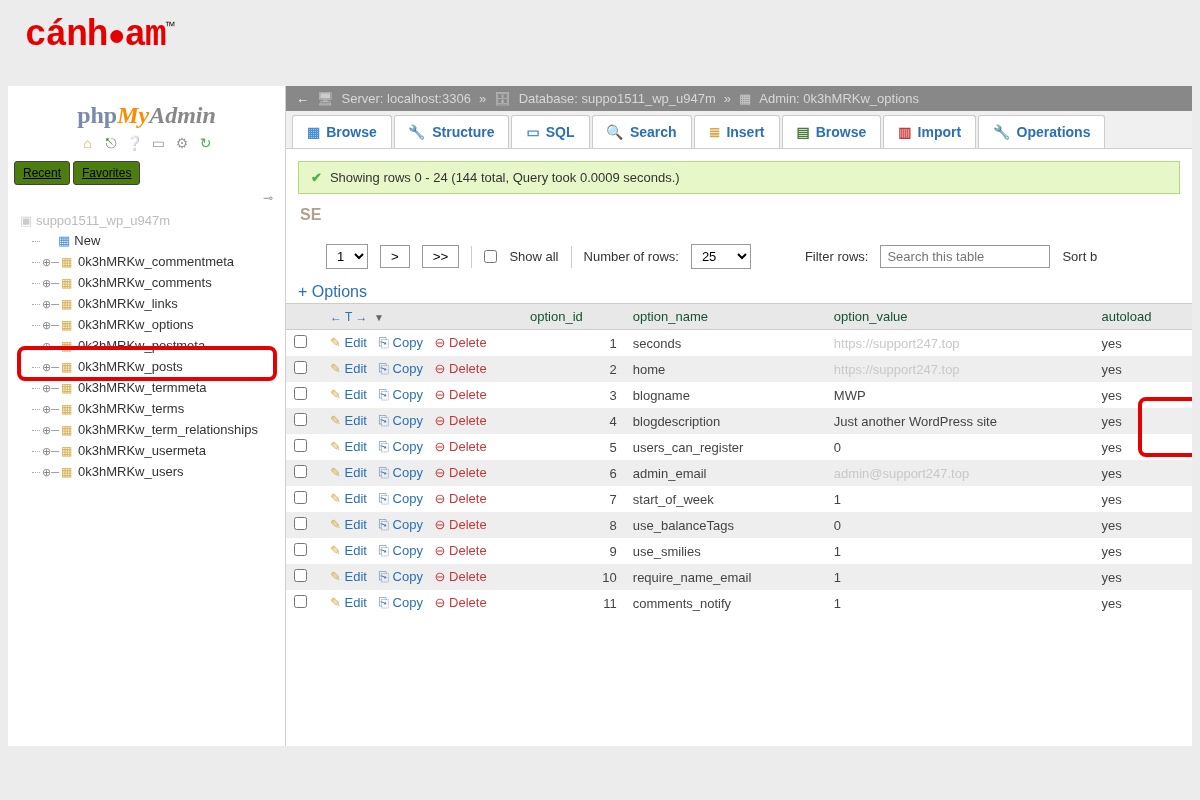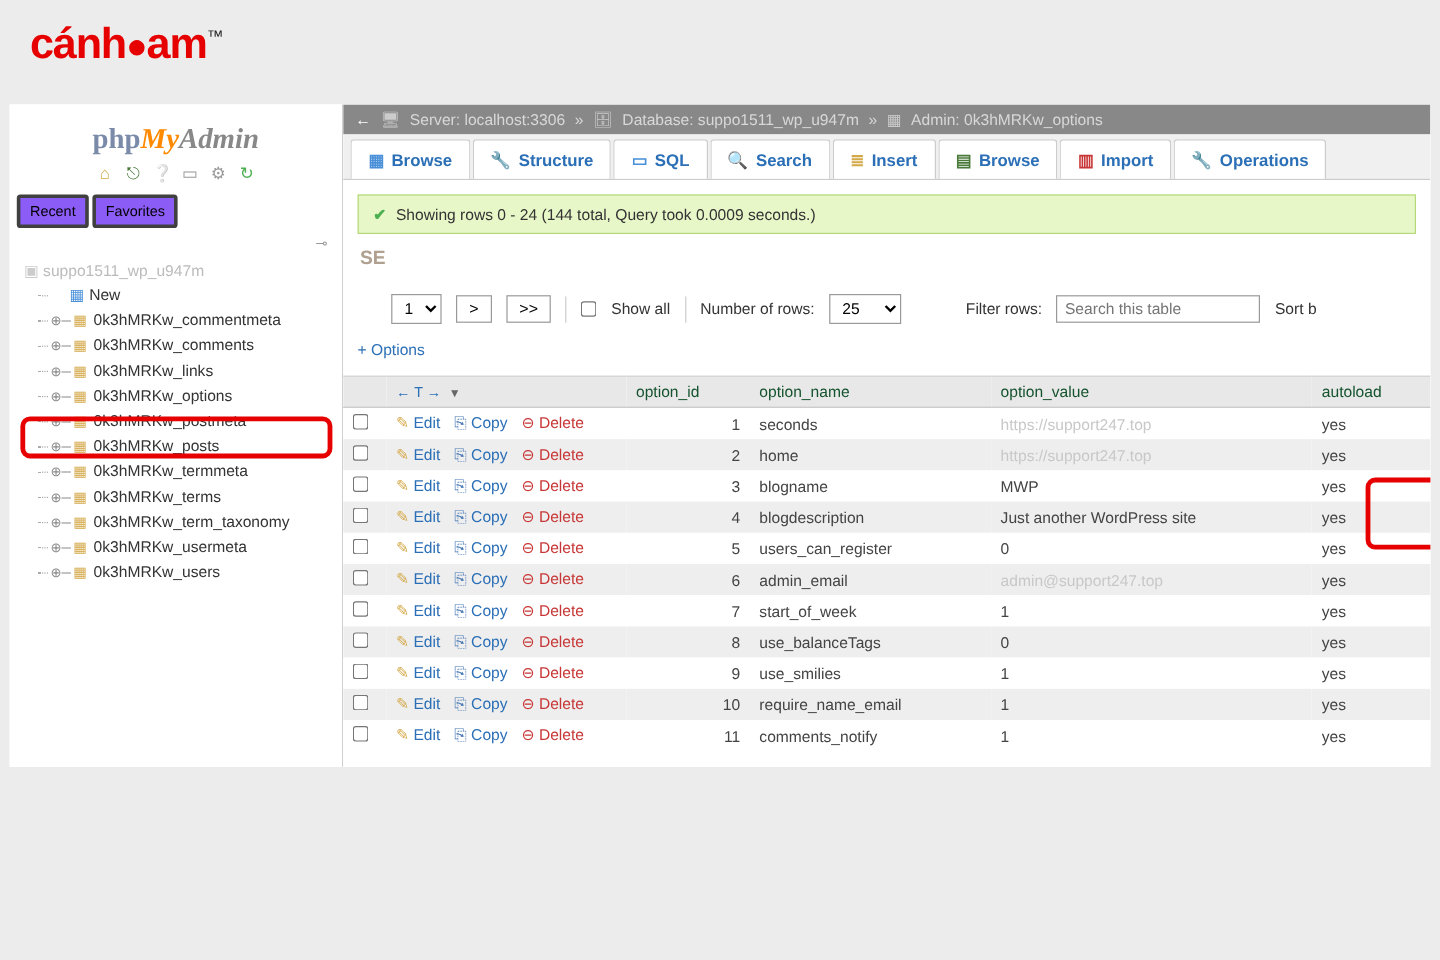"cánh●am™" .brand-logo { font-family: Liberation Sans, sans-serif -> Liberation Mono, monospace }
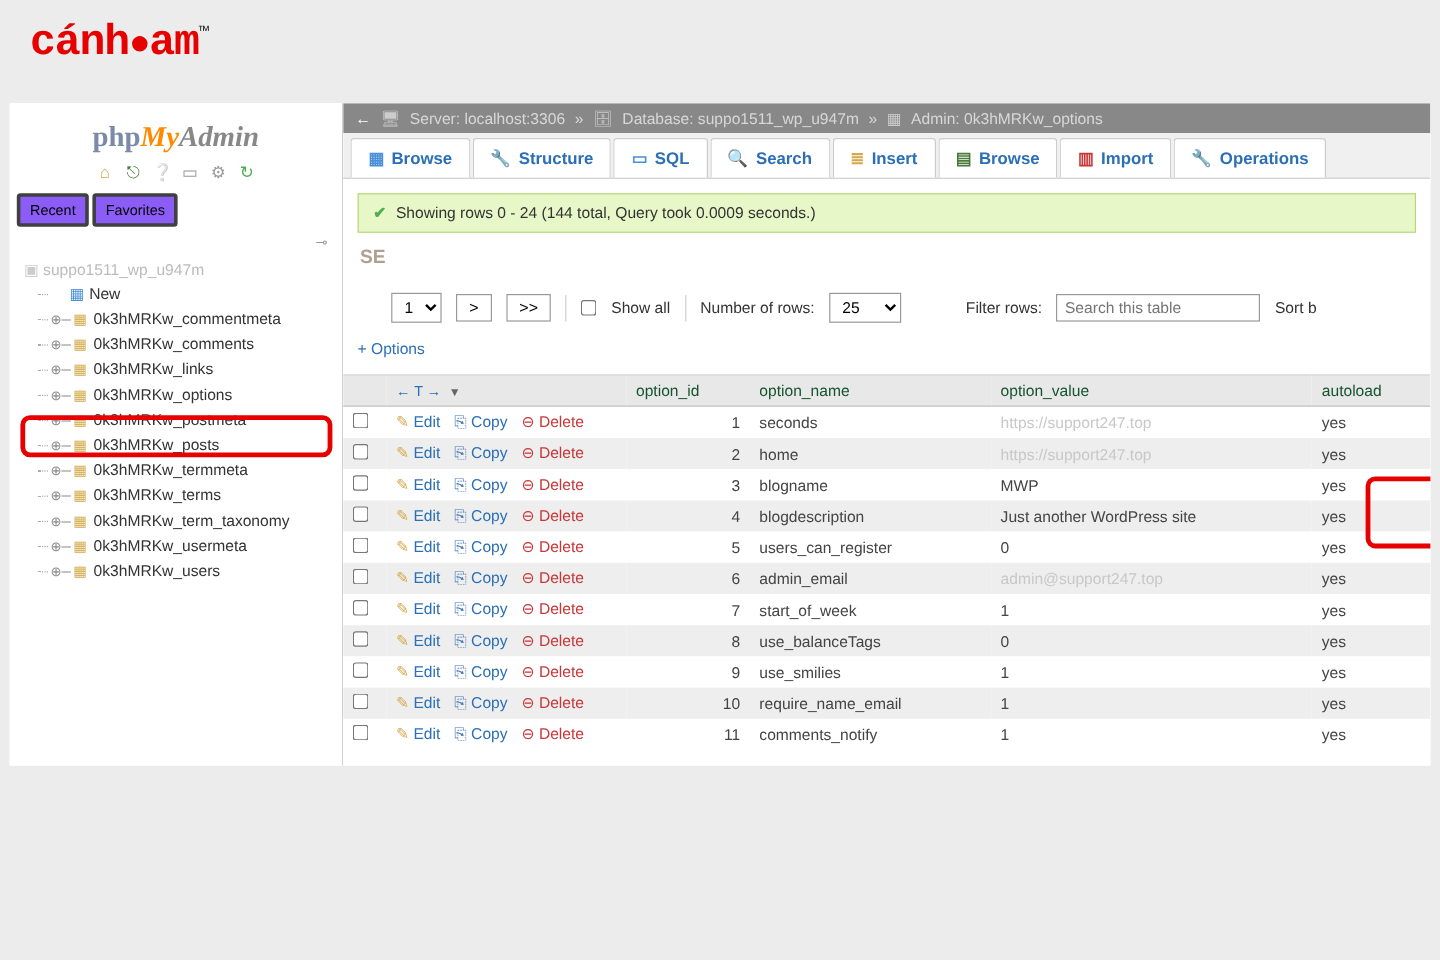"phpMyAdmin" .main-area { height: 552px -> 660px }
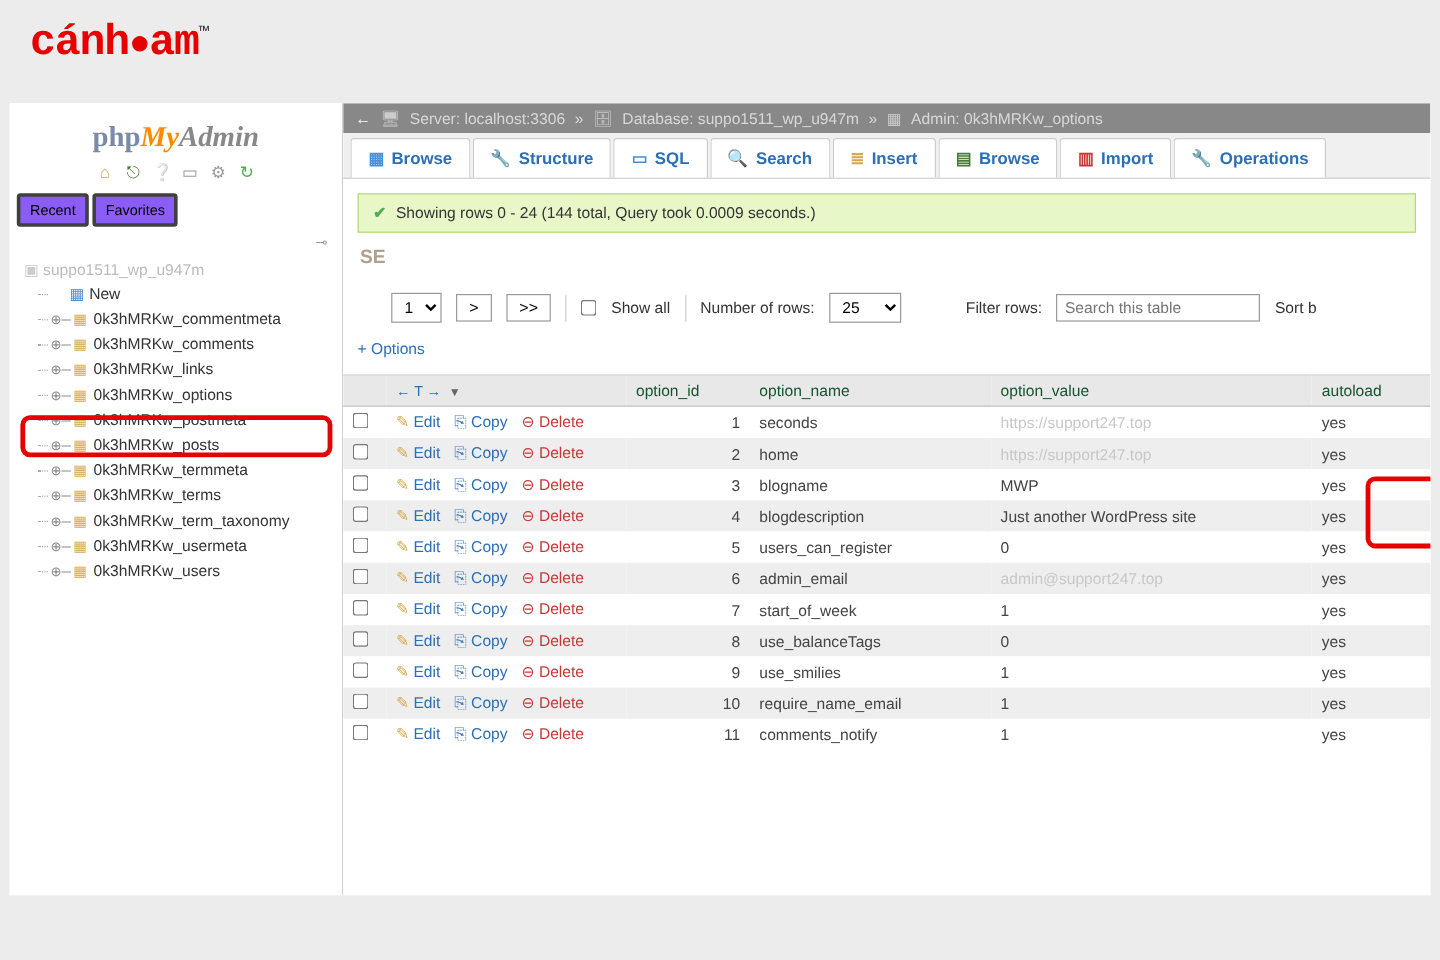"Recent" .tabs-rf button { background: #8b5cf6 -> #4d7c0f; border: 3px solid #404040 -> 1px solid #404040; text-decoration: none -> underline }
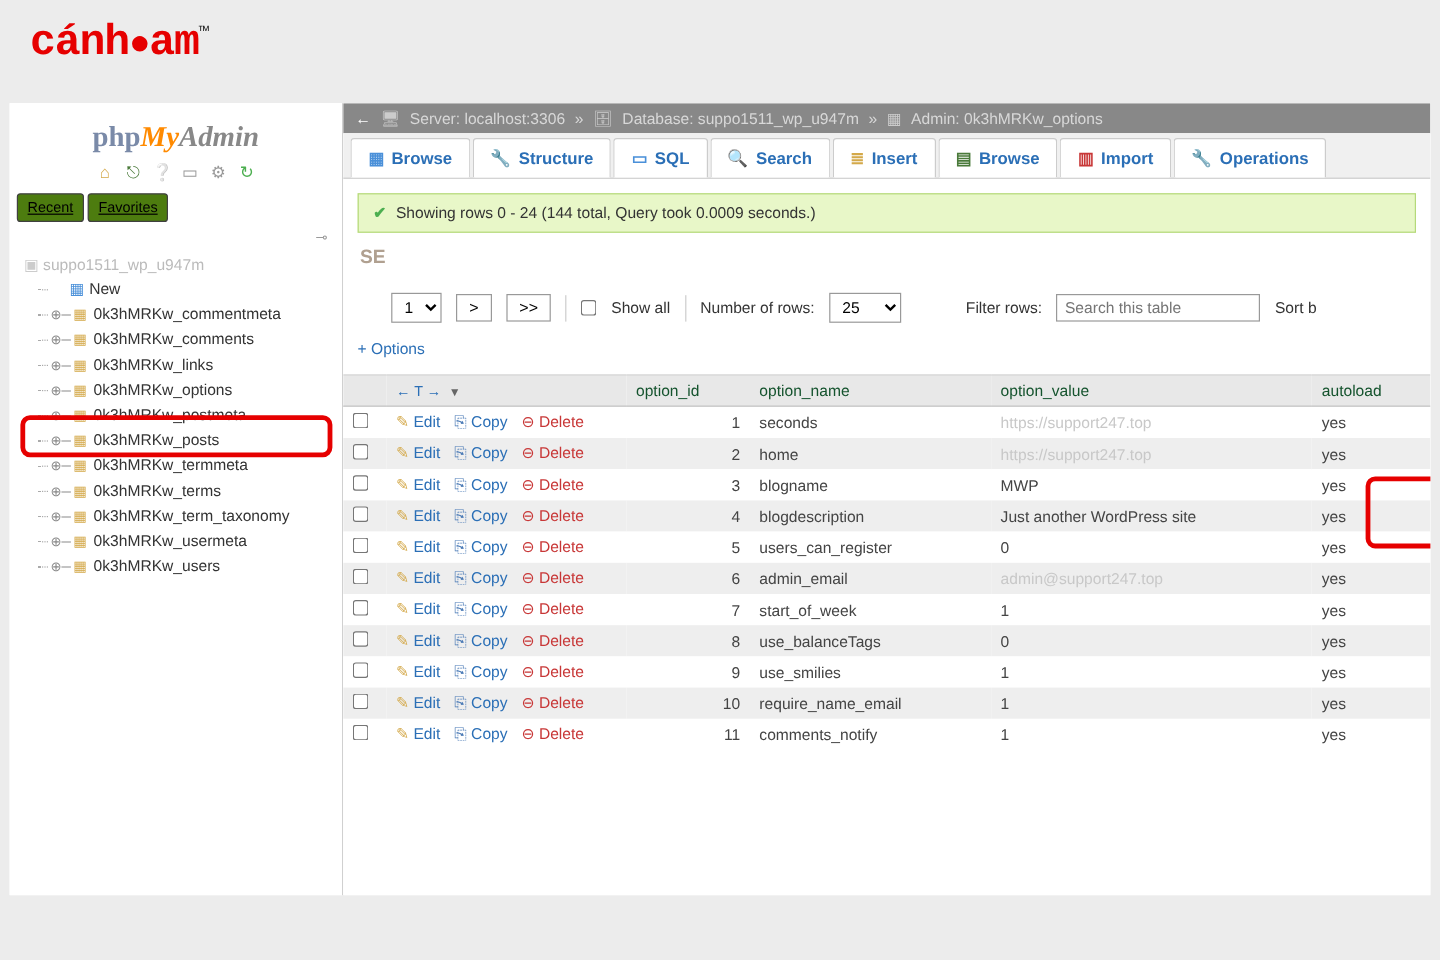"+ Options" .options-label { font-size: 13px -> 16px; padding: 4px 12px 14px -> 4px 12px 2px }
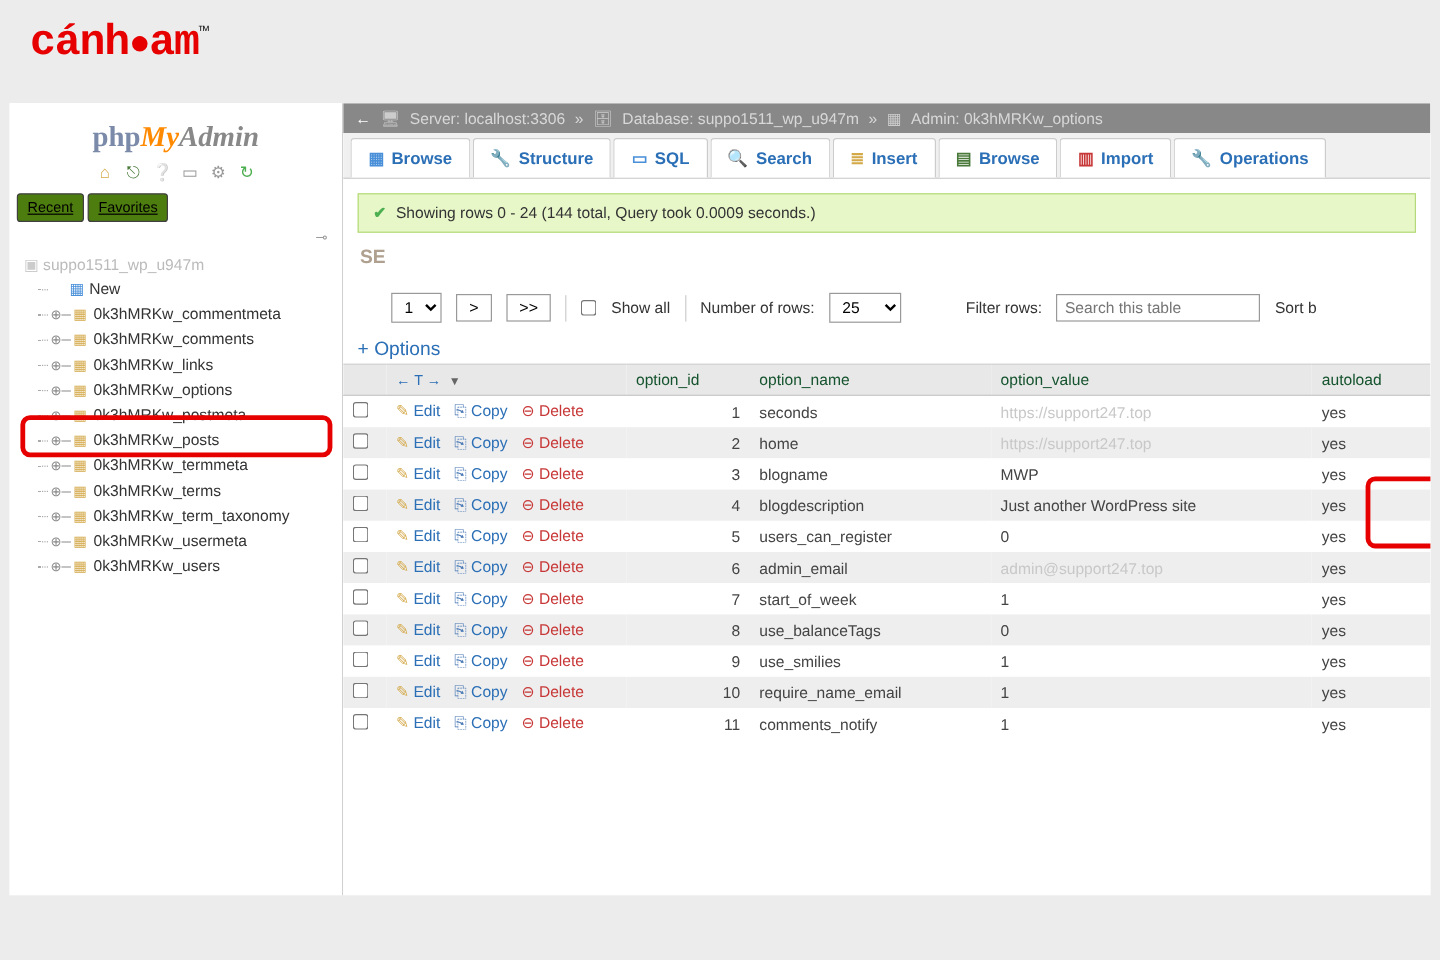"⊕─ ▦ 0k3hMRKw_term_relationships" div.tree-item { html: none -> <div><span>⊕─</span><span>▦</span> 0k3hMRKw_term_relationships</div> }
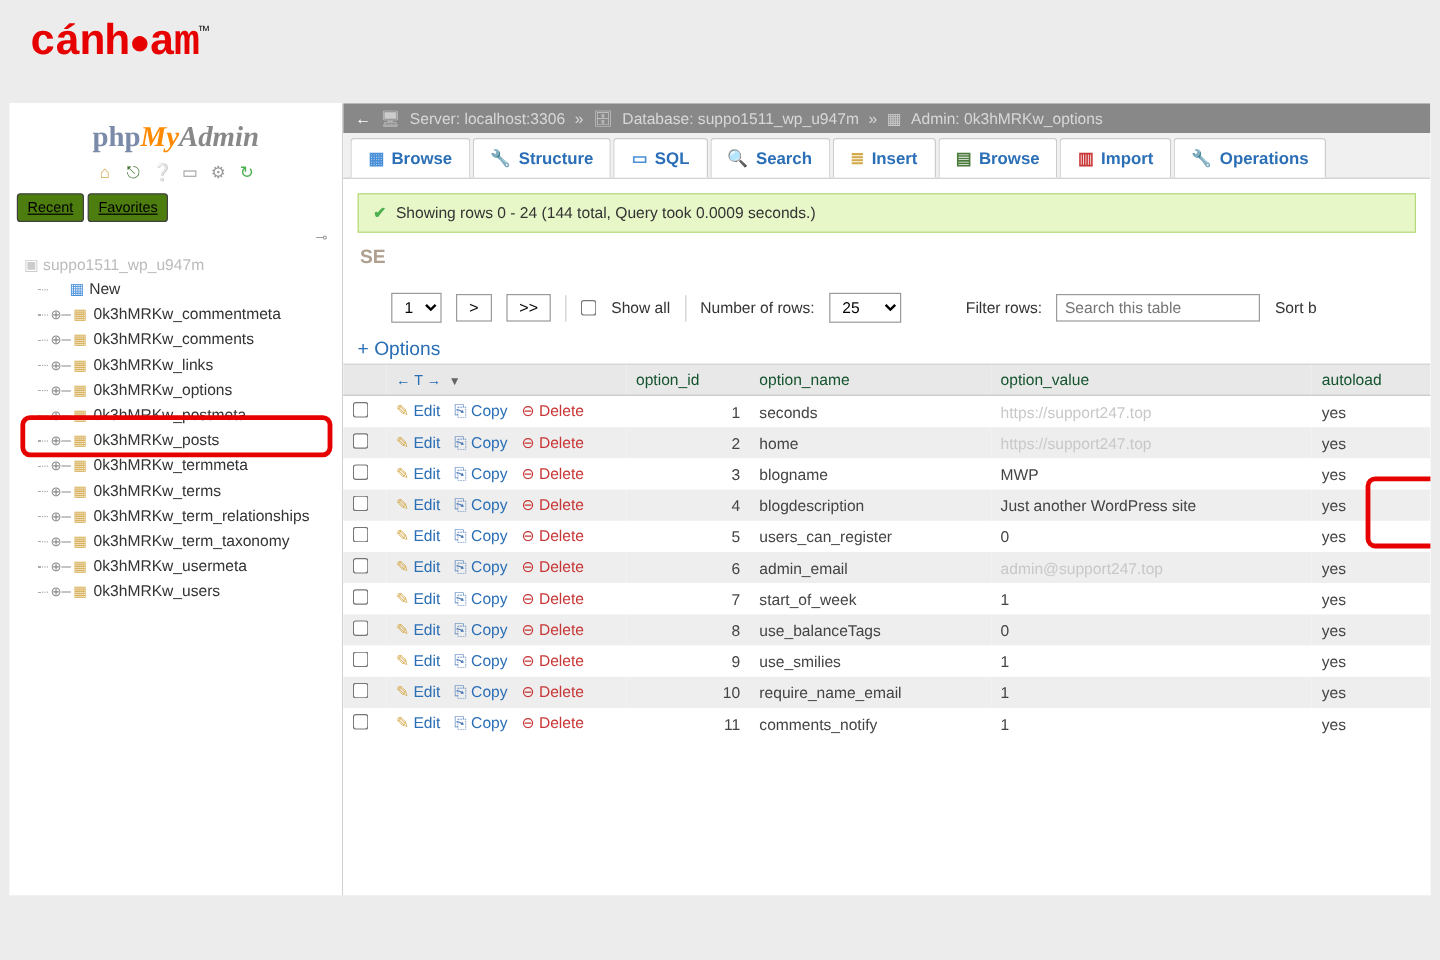"⊕─ ▦ 0k3hMRKw_term_taxonomy" div.tree-item { html: <div><span>⊕─</span><span>▦</span> 0k3hMRKw_term_taxonomy</div> -> none }
